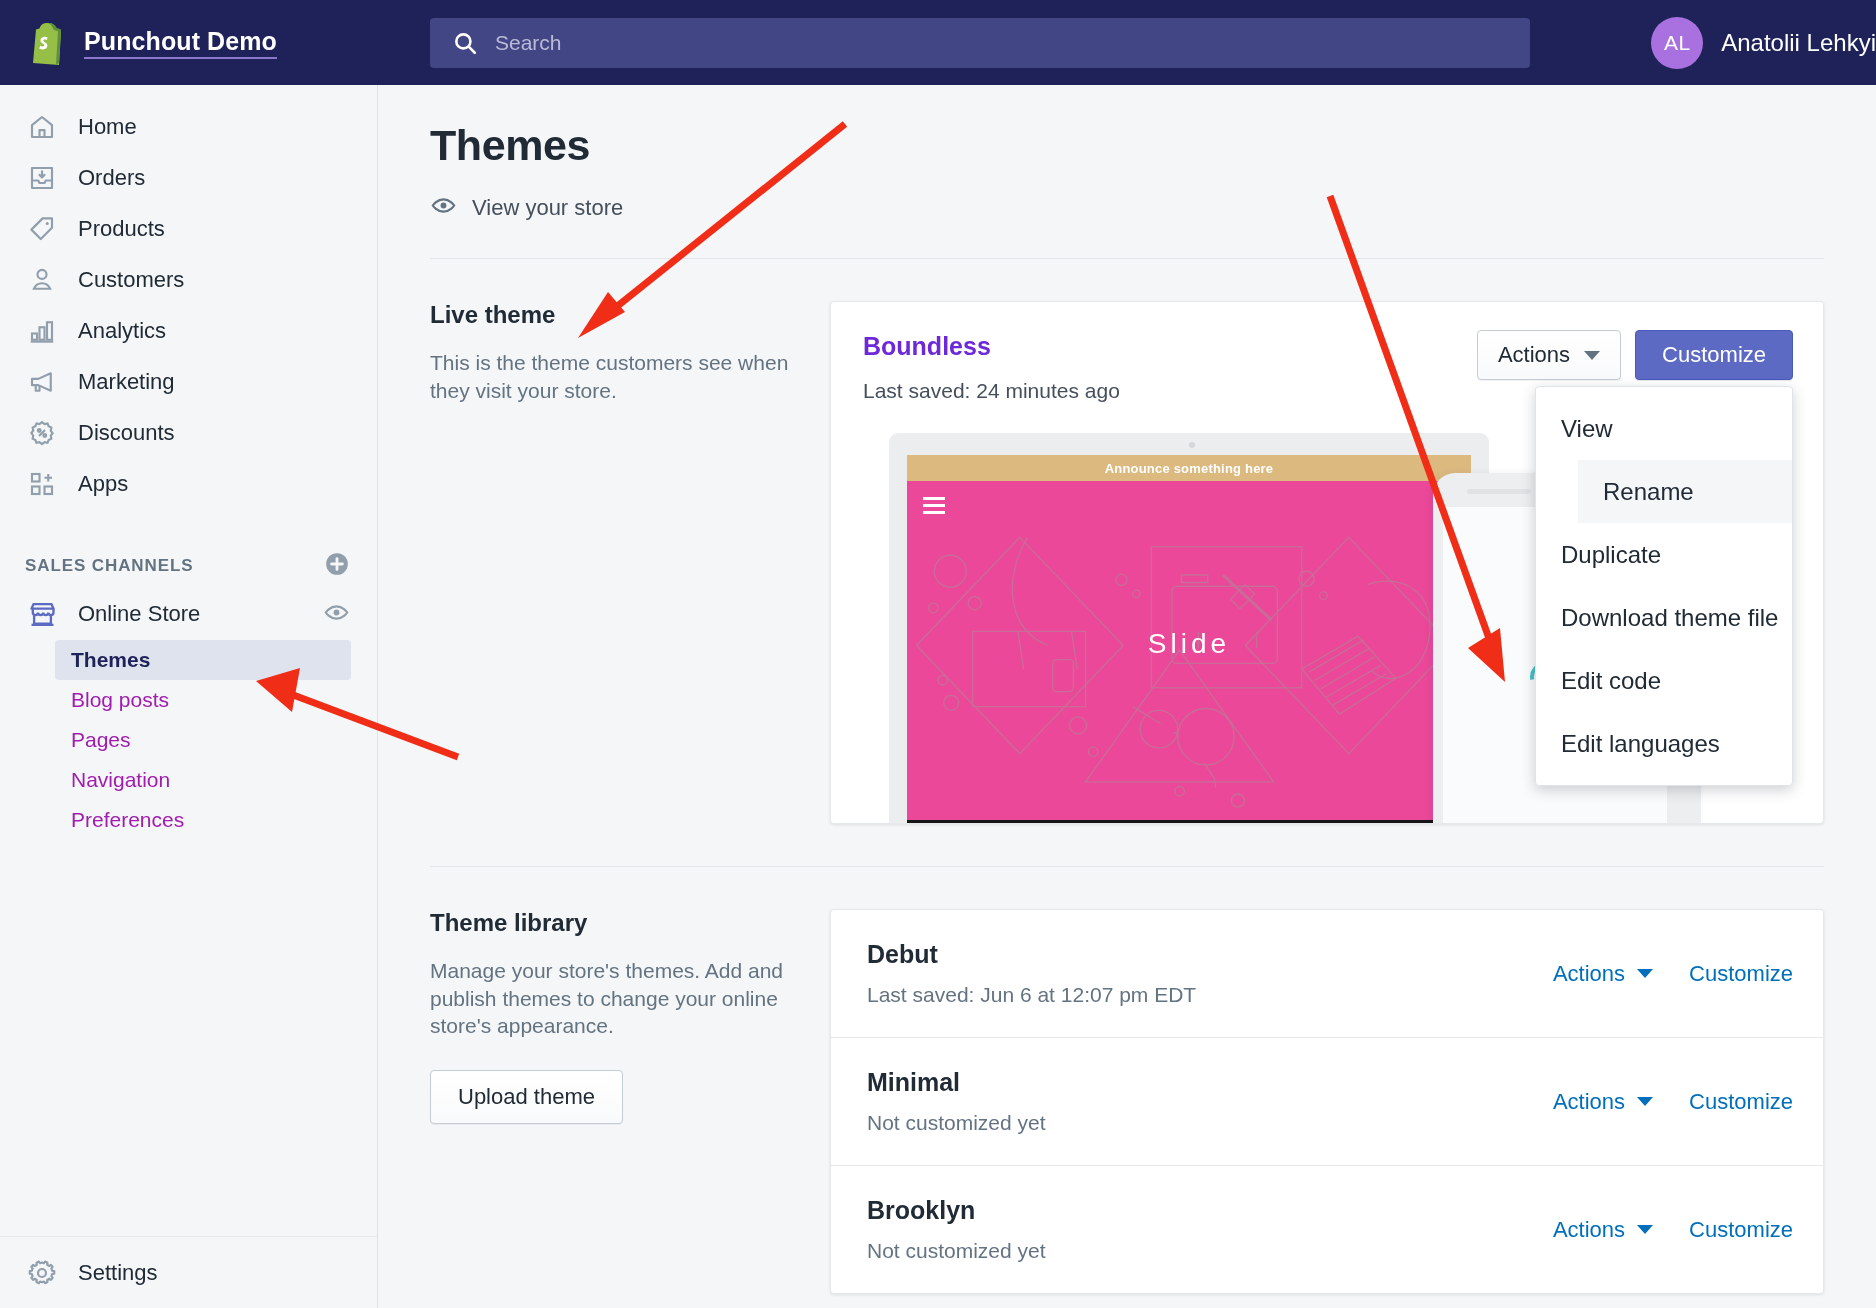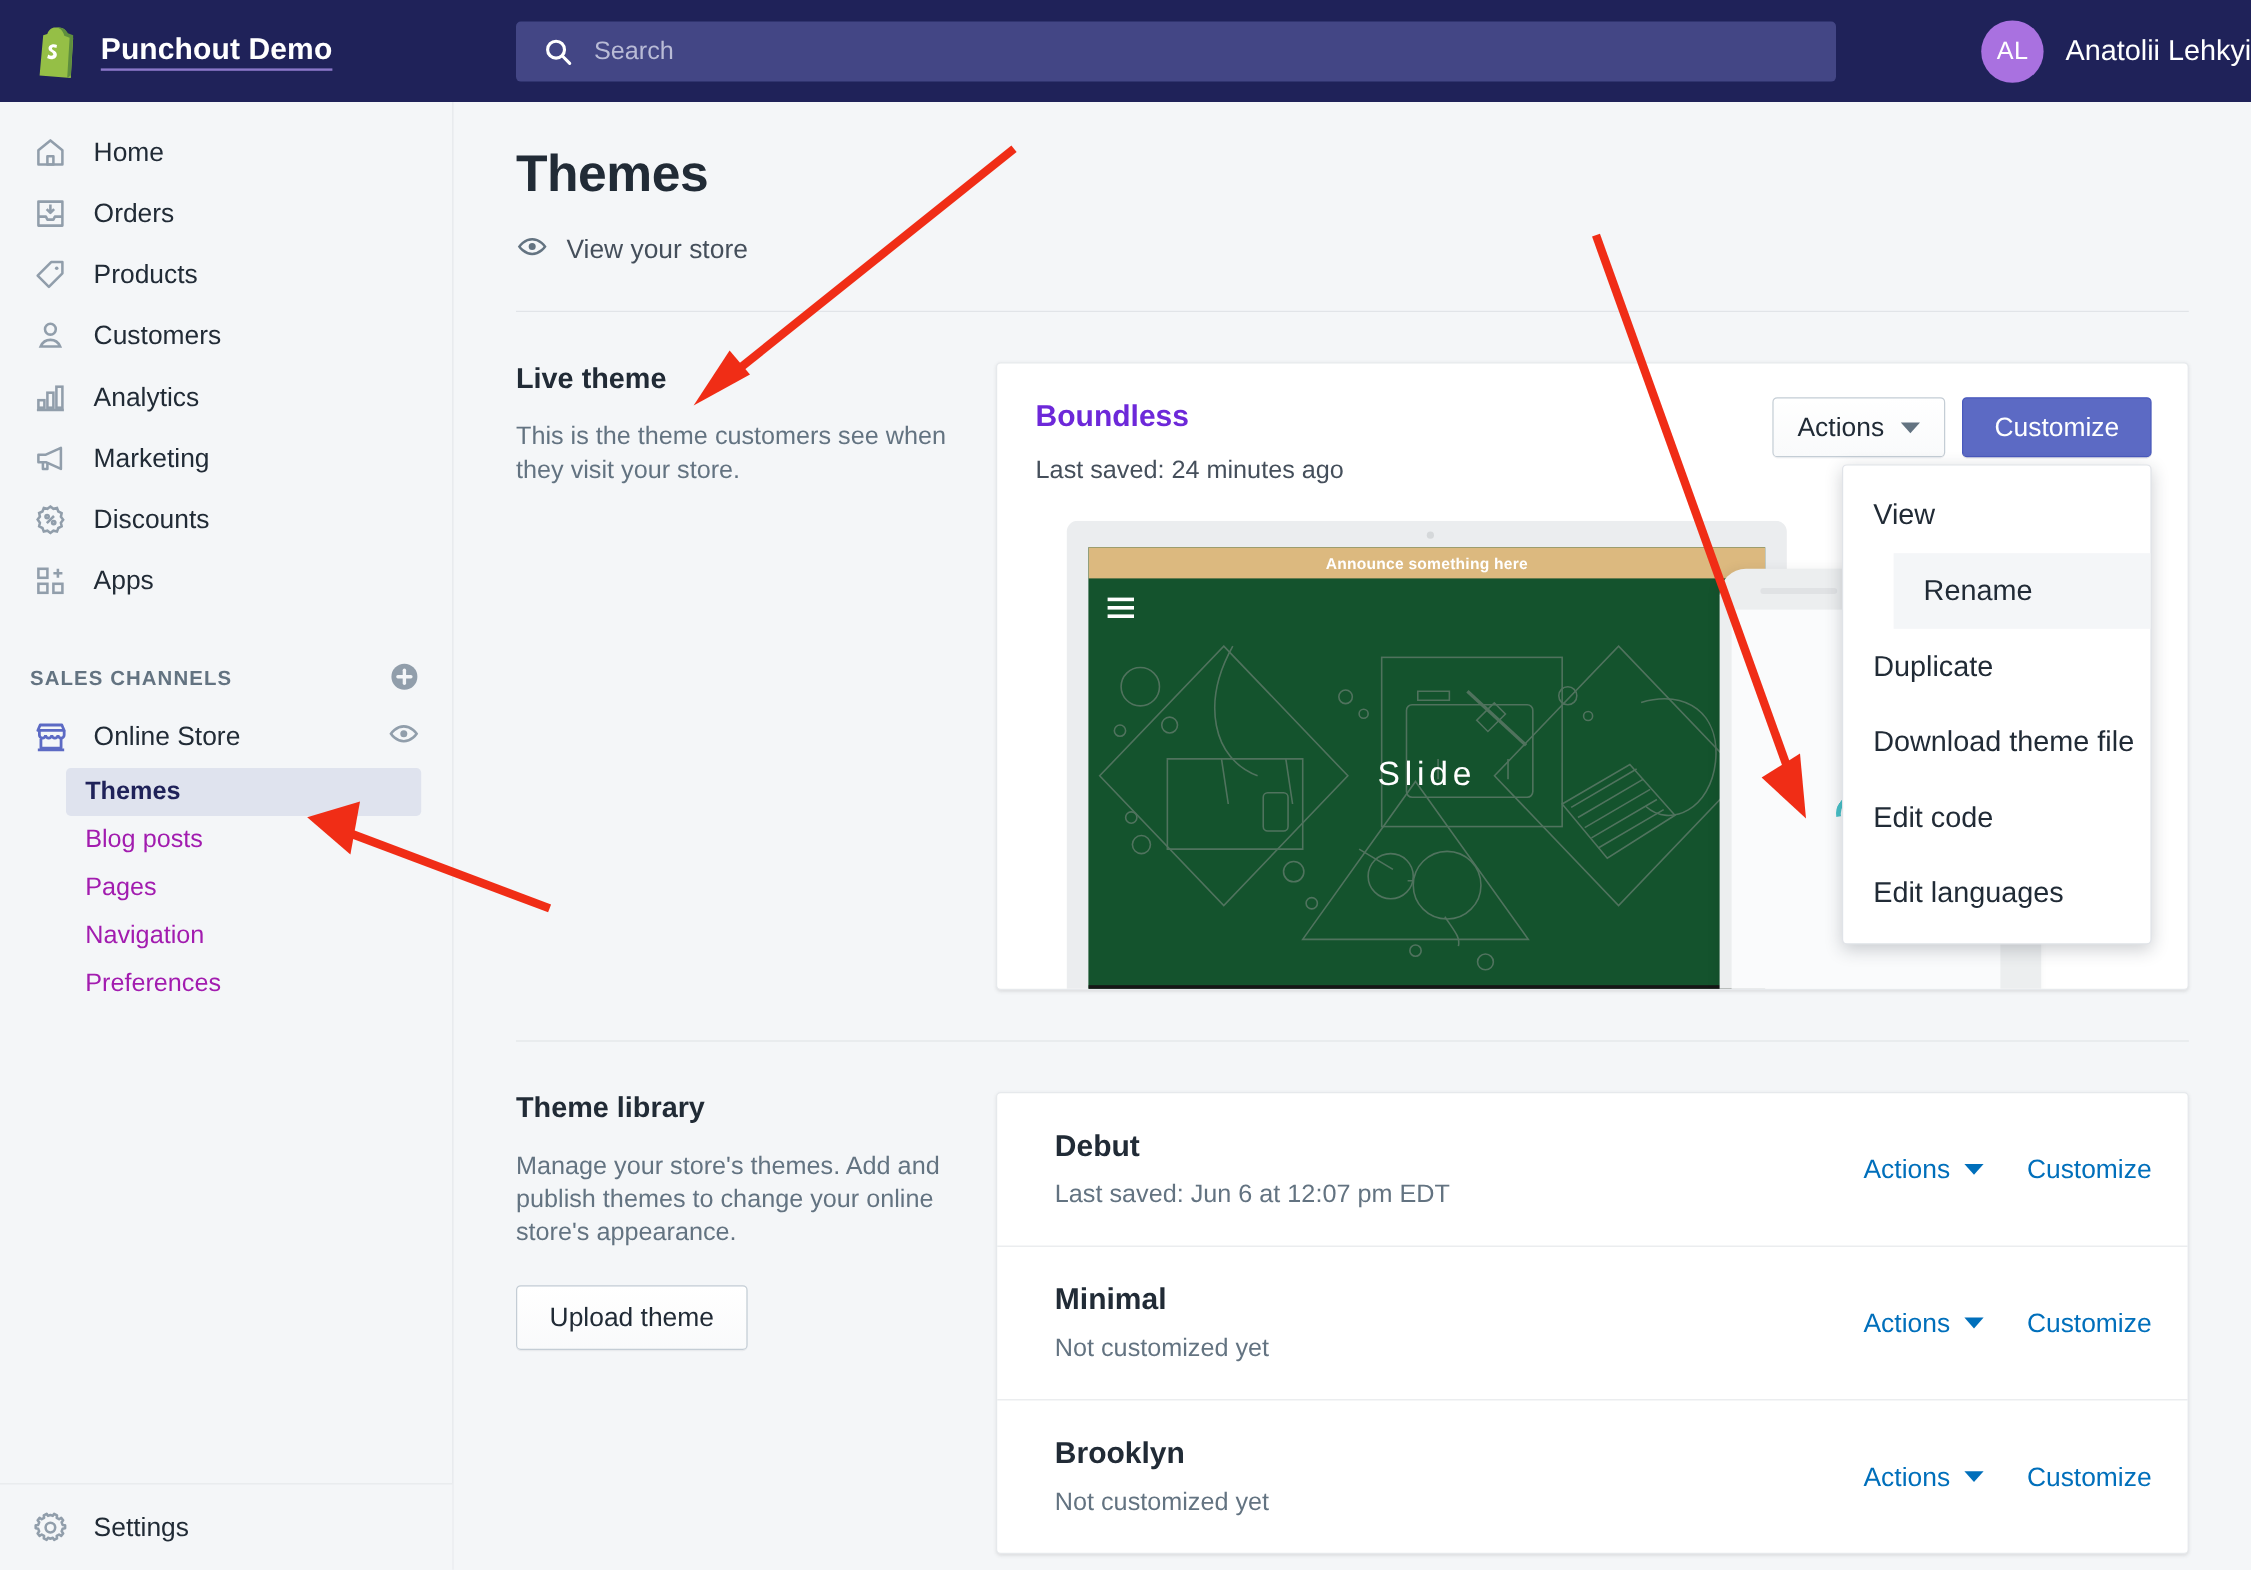"Announce something here" .desktop-screen { background: #14532d -> #ec4899 }
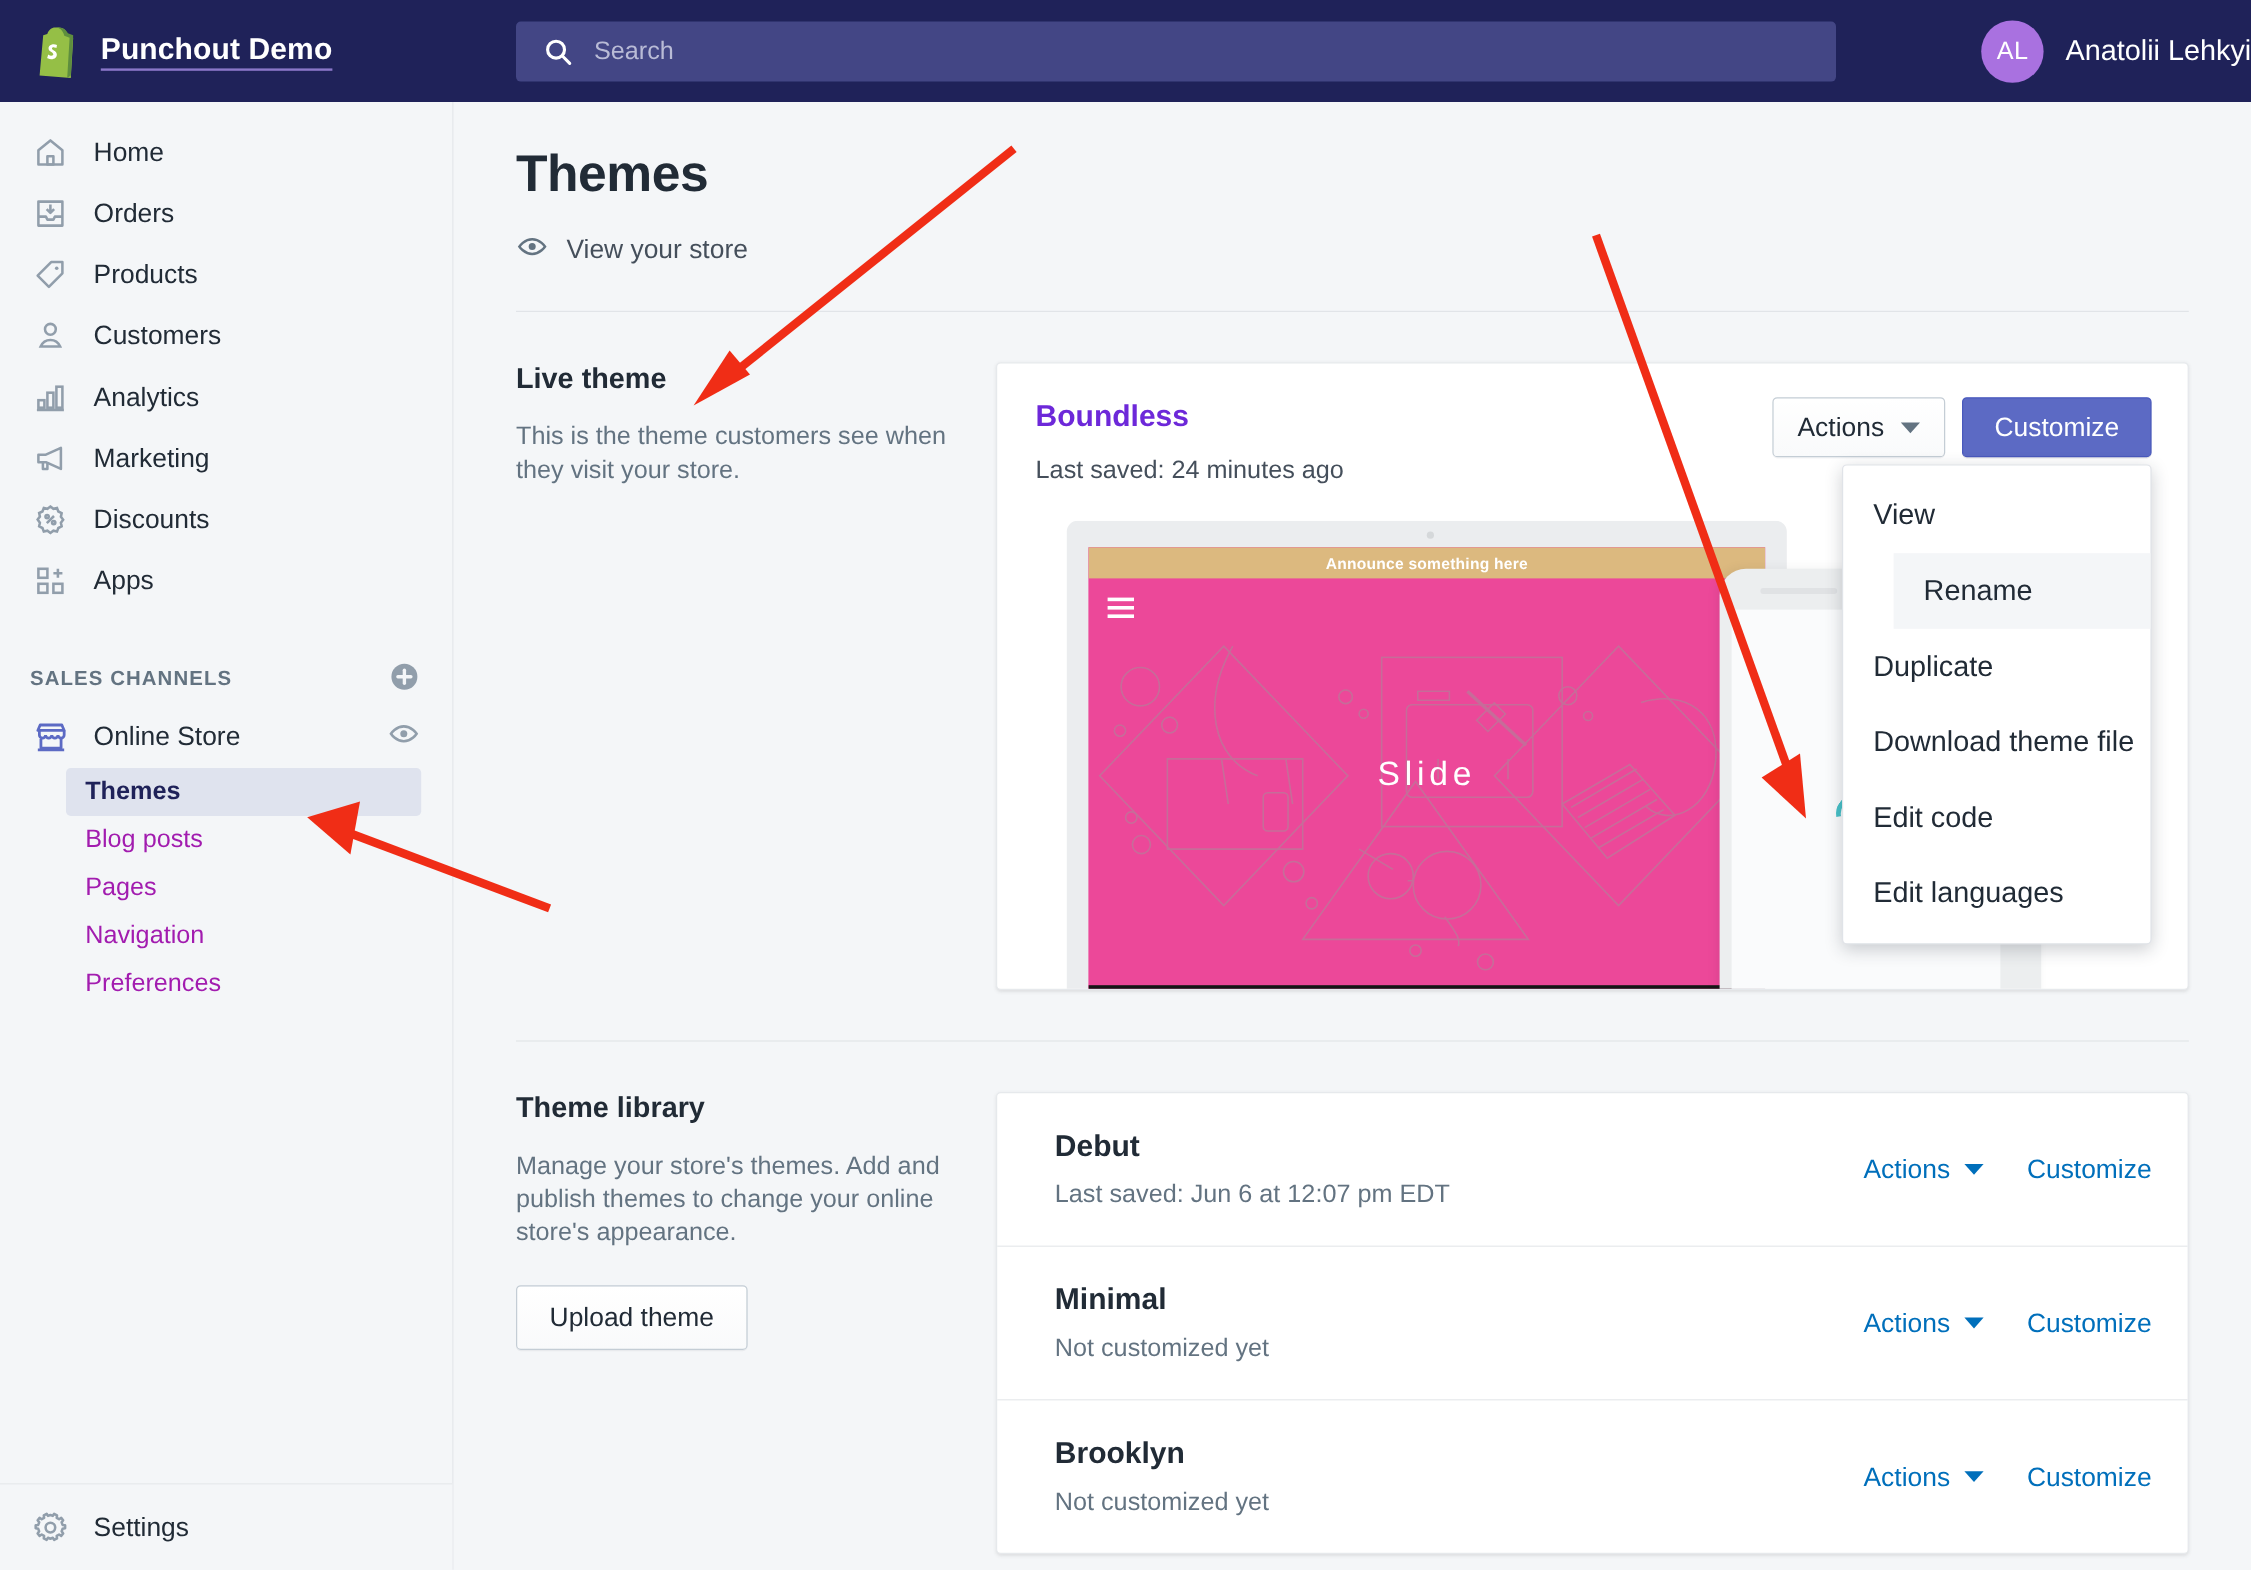"Debut" .lib-row { padding: 30px 48px -> 30px 36px }
